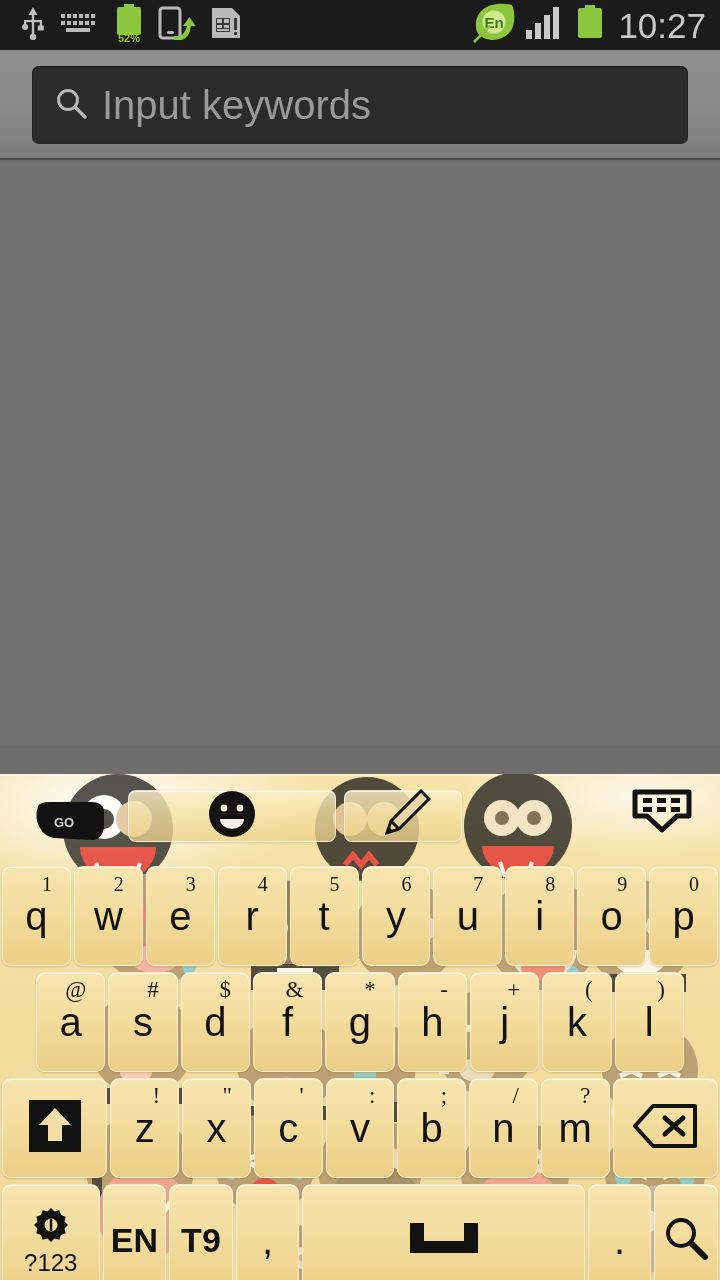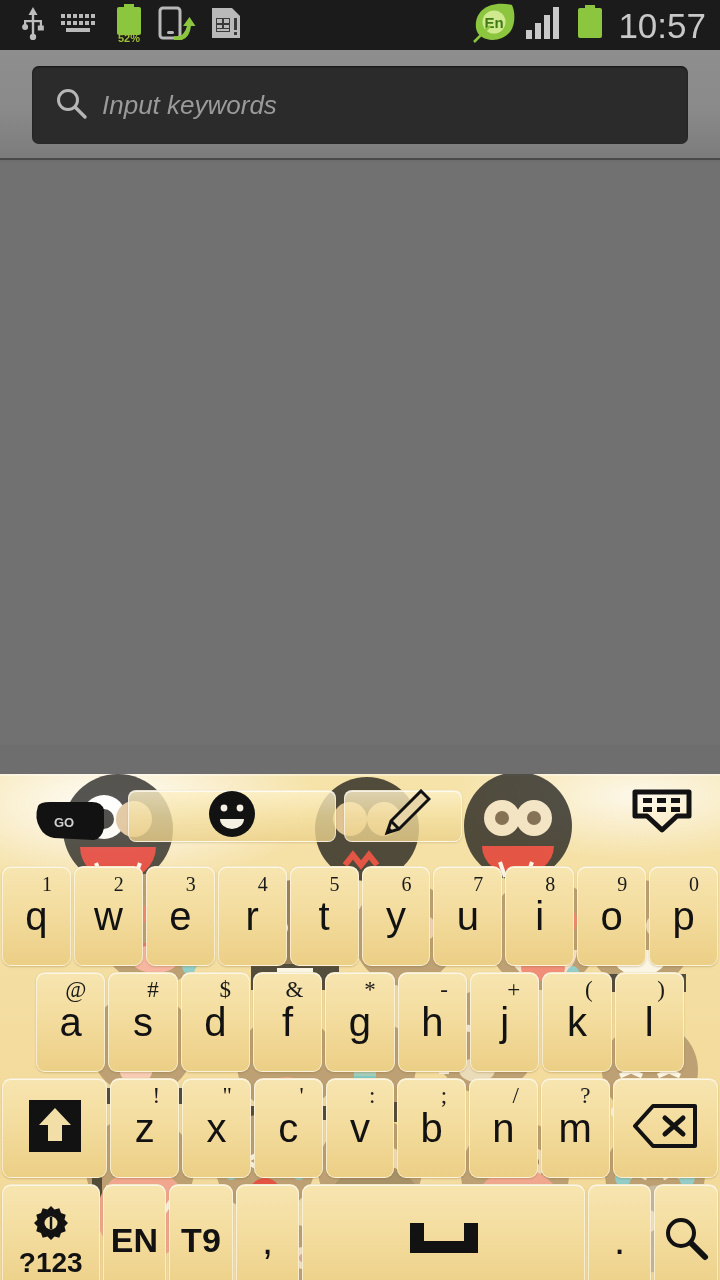"10:57" span { text: 10:57 -> 10:27 }
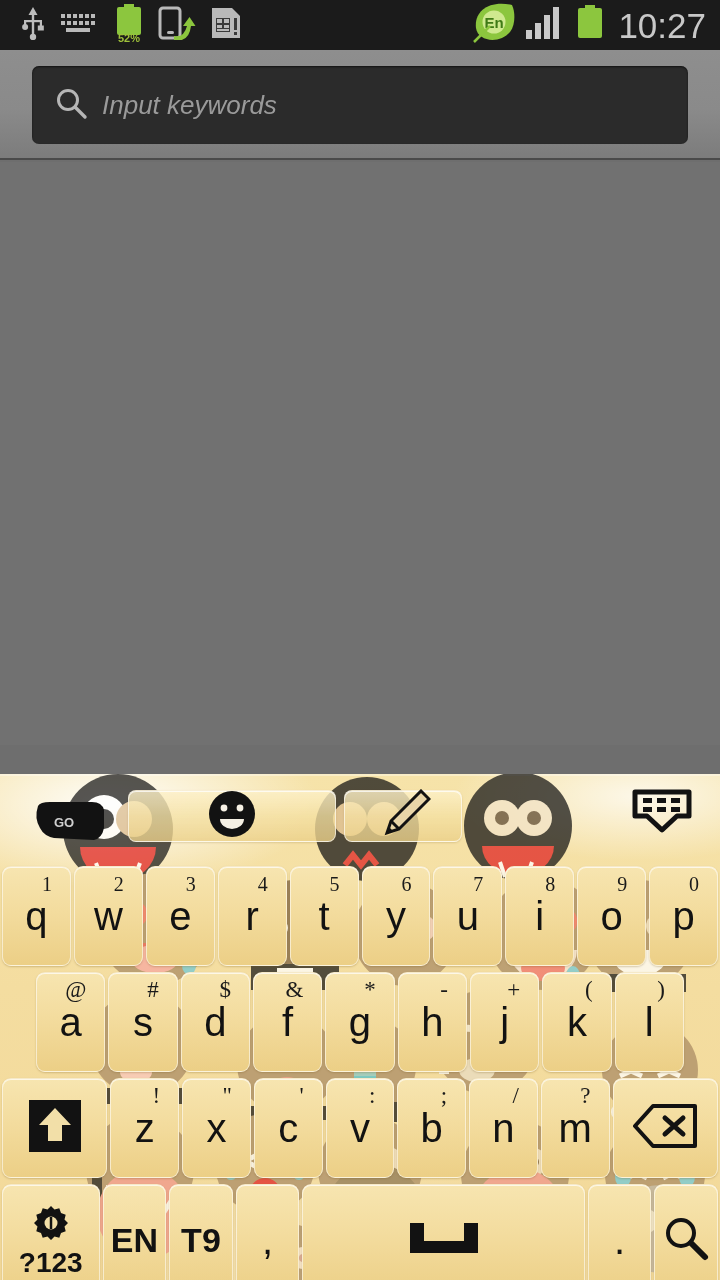"Input keywords" #search-input-text { font-size: 26px -> 40px; font-style: italic -> none }
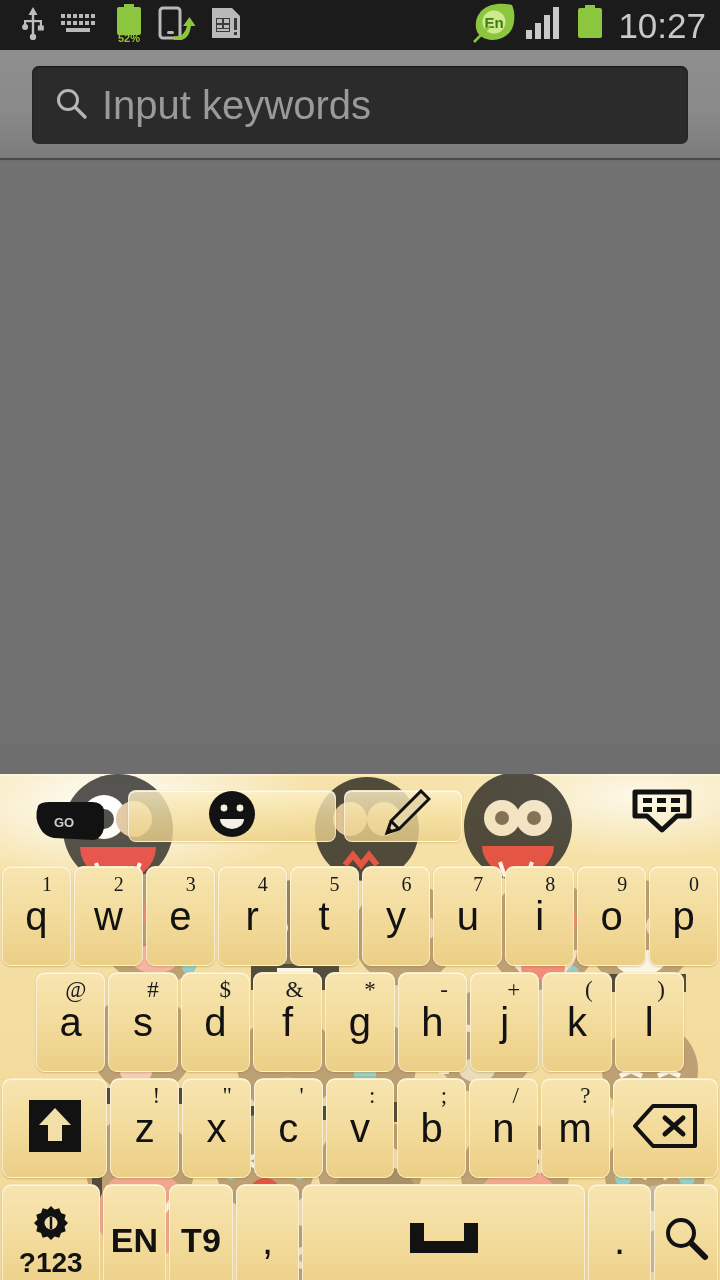"?123" span.main { font-size: 28px -> 24px; font-weight: bold -> normal }
